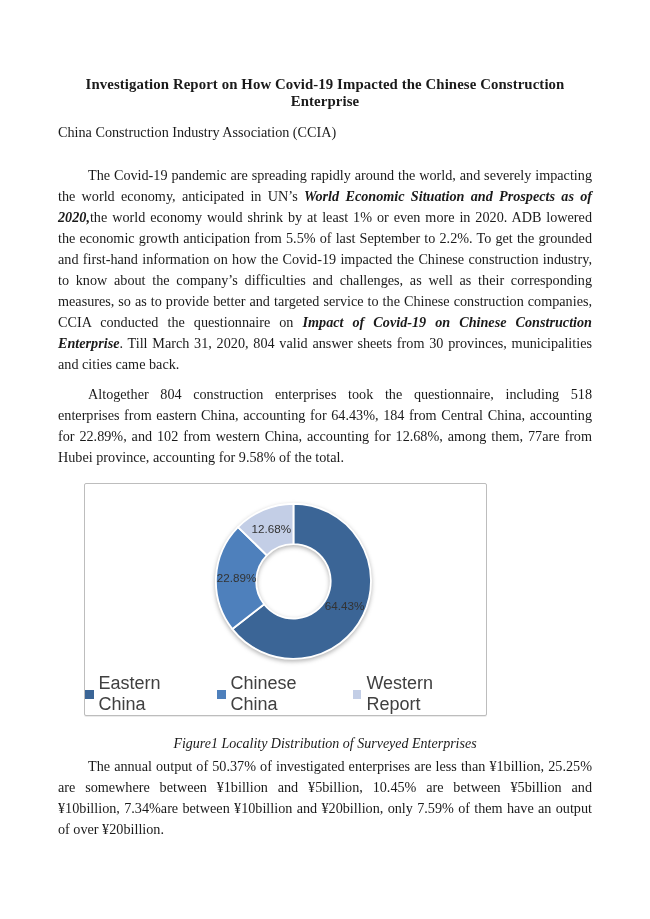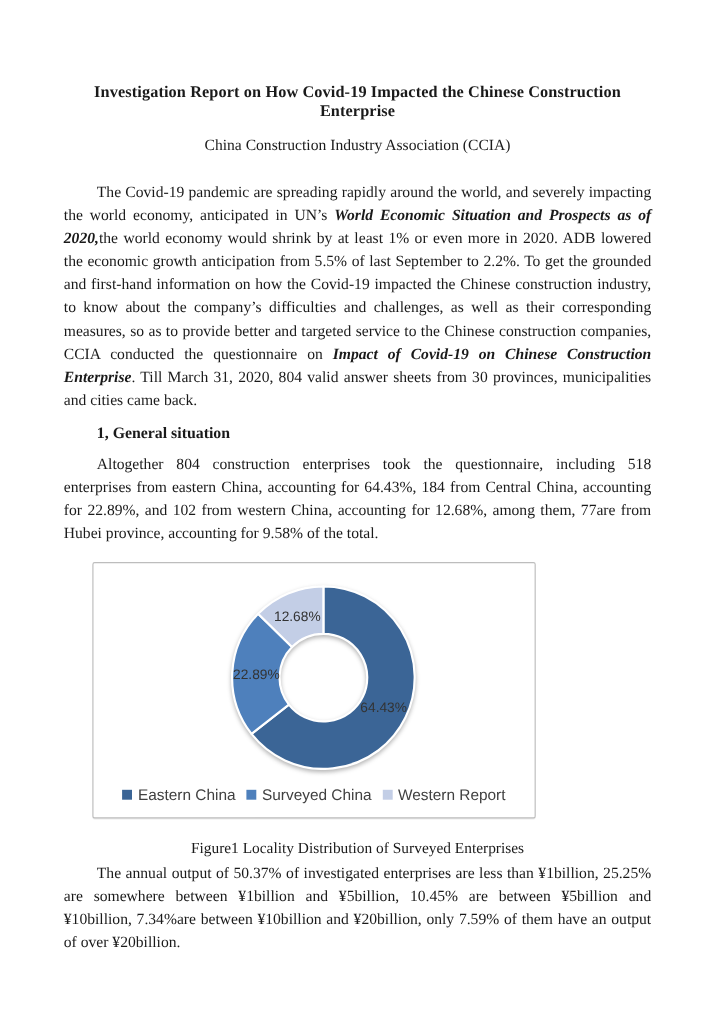"China Construction Industry Association" .doc-subtitle { text-align: center -> left }
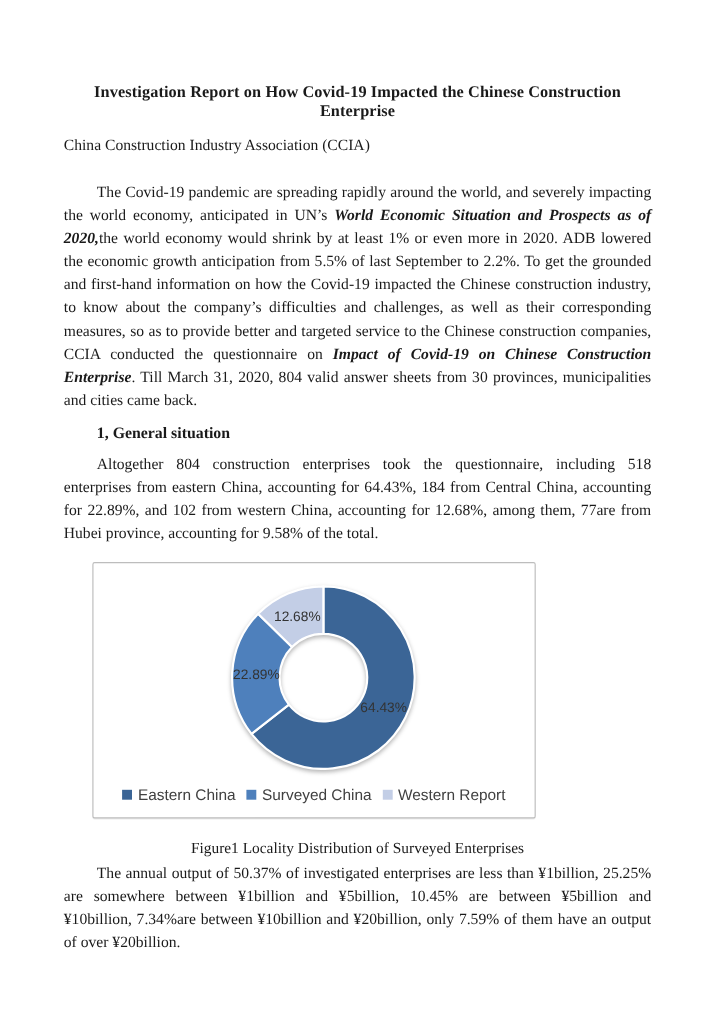"1, General situation" h2.section-heading { html: <h2>1, General situation</h2> -> none }
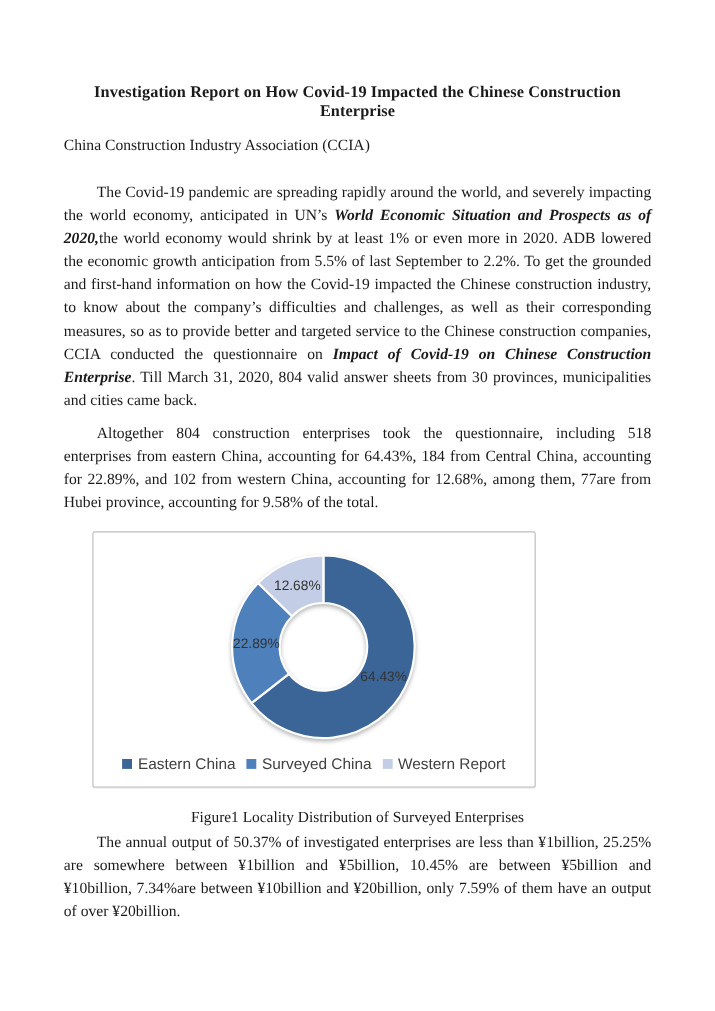"Eastern China" .chart-legend { font-size: 14px -> 18px }
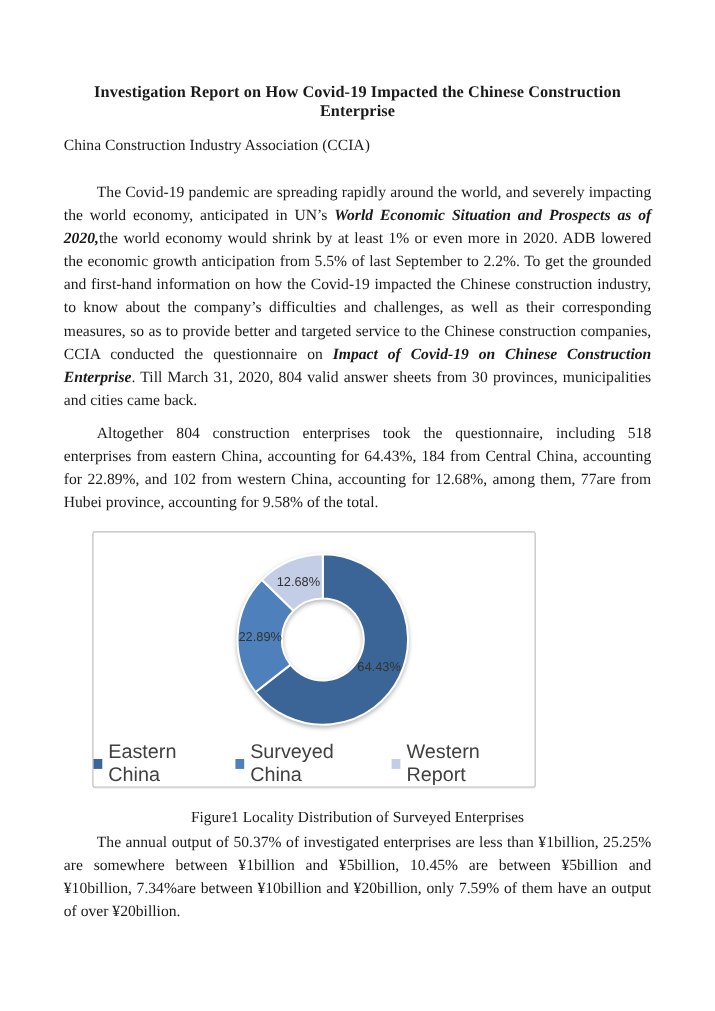"Surveyed China" span { text: Surveyed -> Chinese }
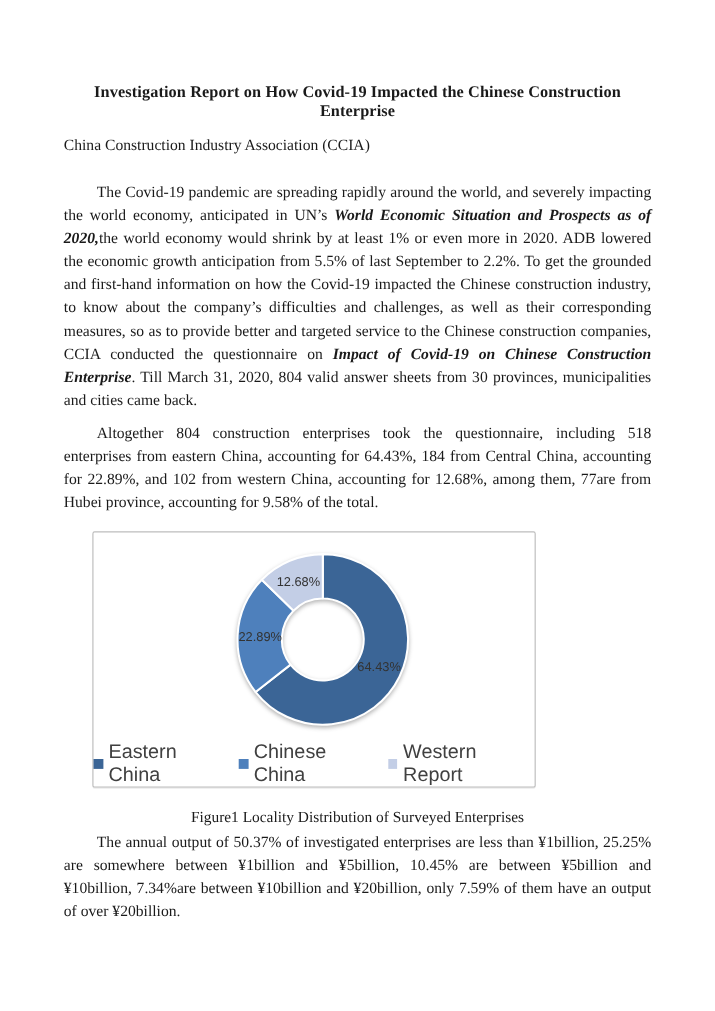"Figure1 Locality Distribution of" figcaption.figure-caption { font-style: none -> italic }
